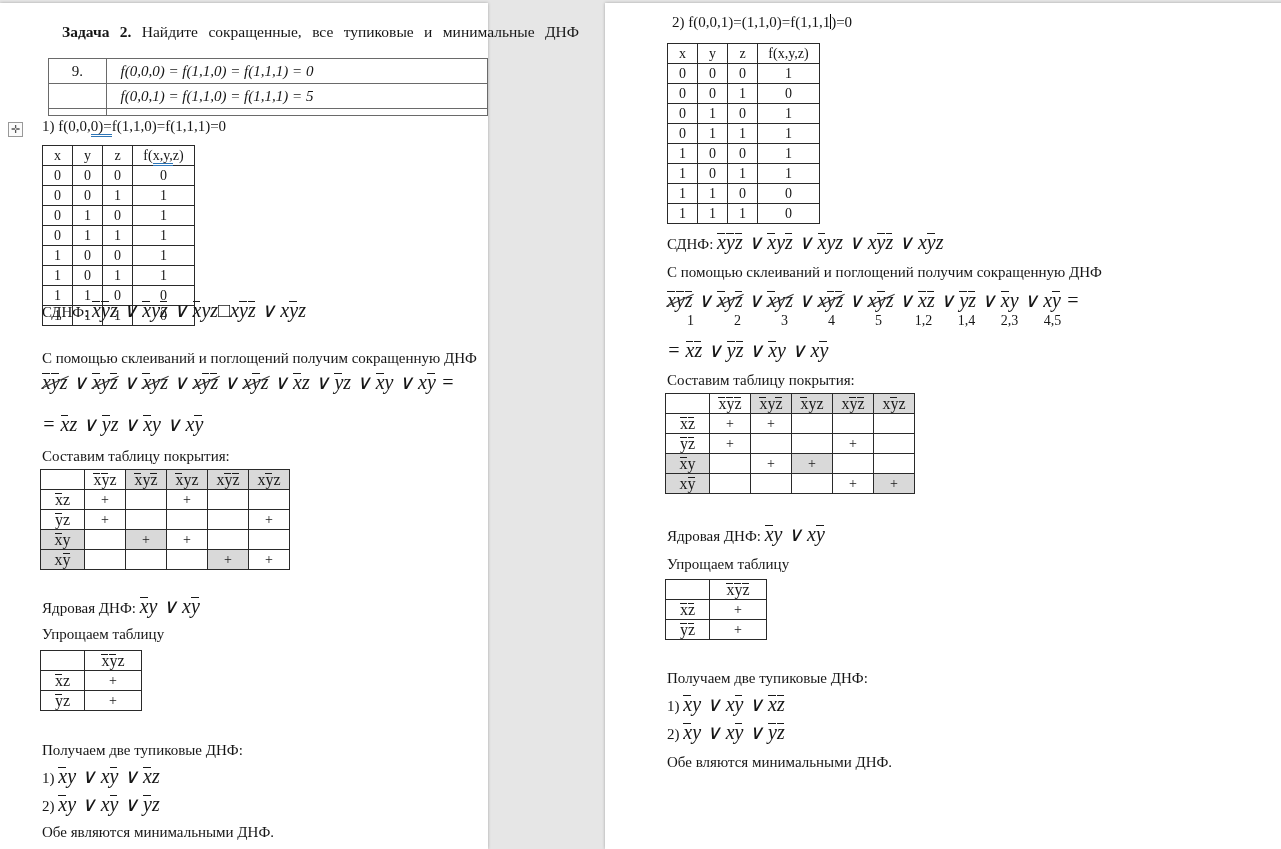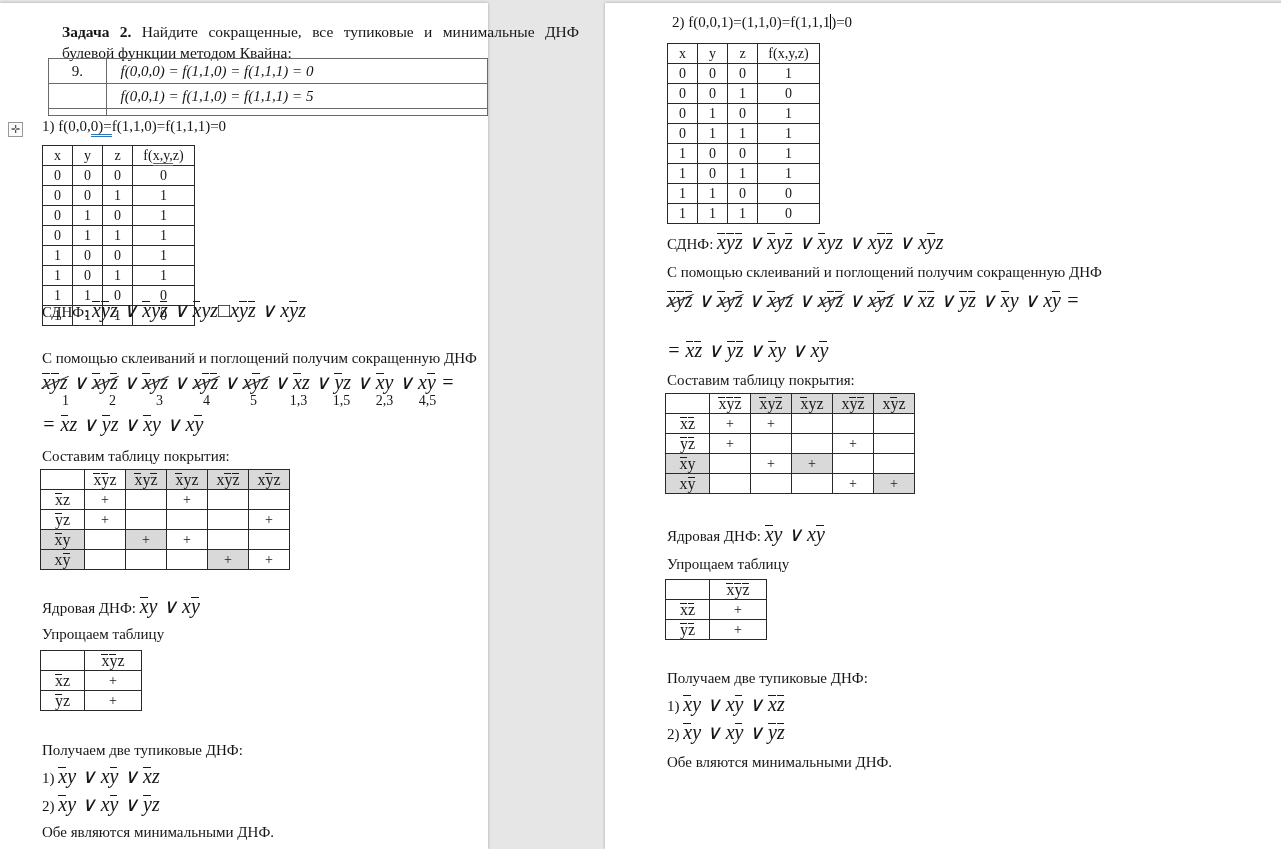"булевой функции методом Квайна:" div { html: <div>булевой функции методом Квайна:</div> -> none }
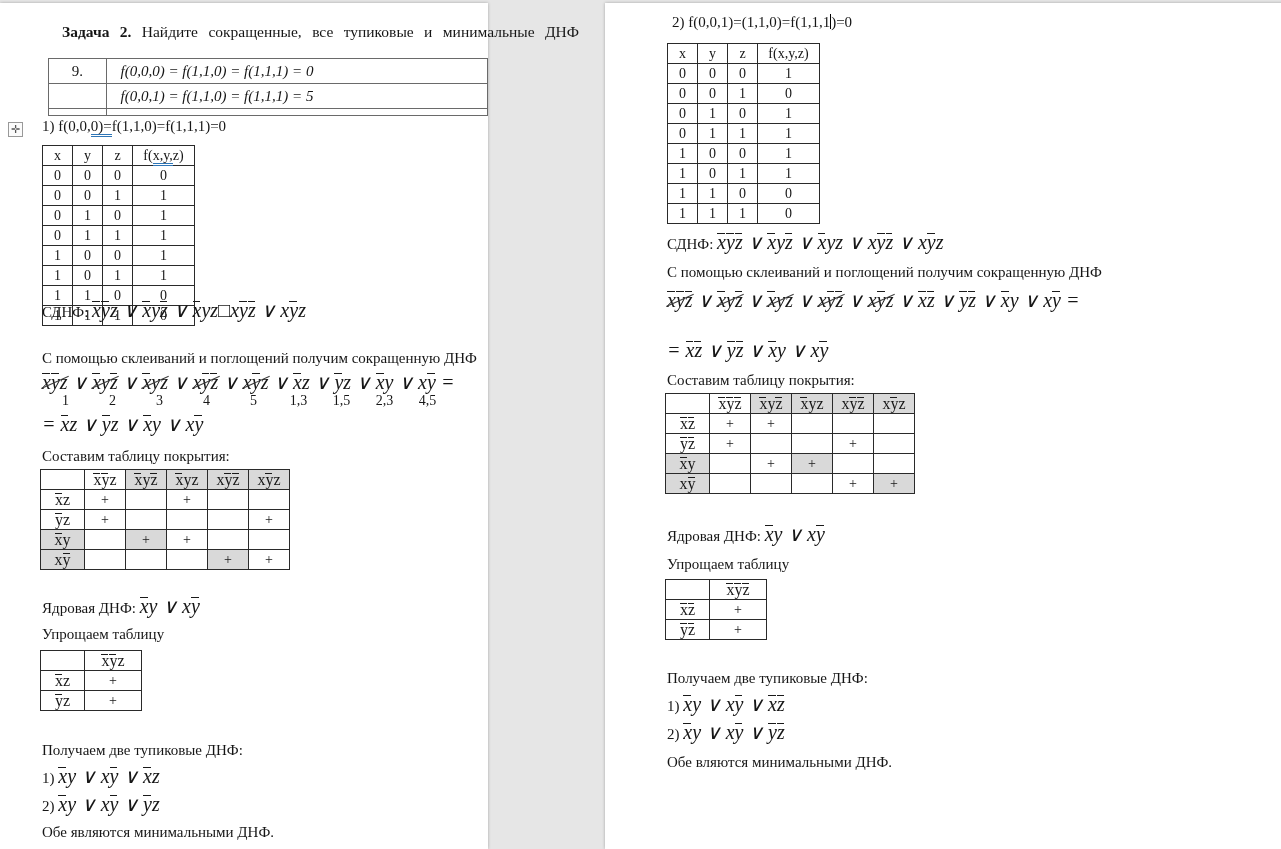"1 2 3 4 5" div.b { html: none -> <div><span>1</span><span>2</span><span>3</span><span>4</span><span>5</span><span>1,2</span><span>1,4</span><span>2,3</span><span>4,5</span></div> }
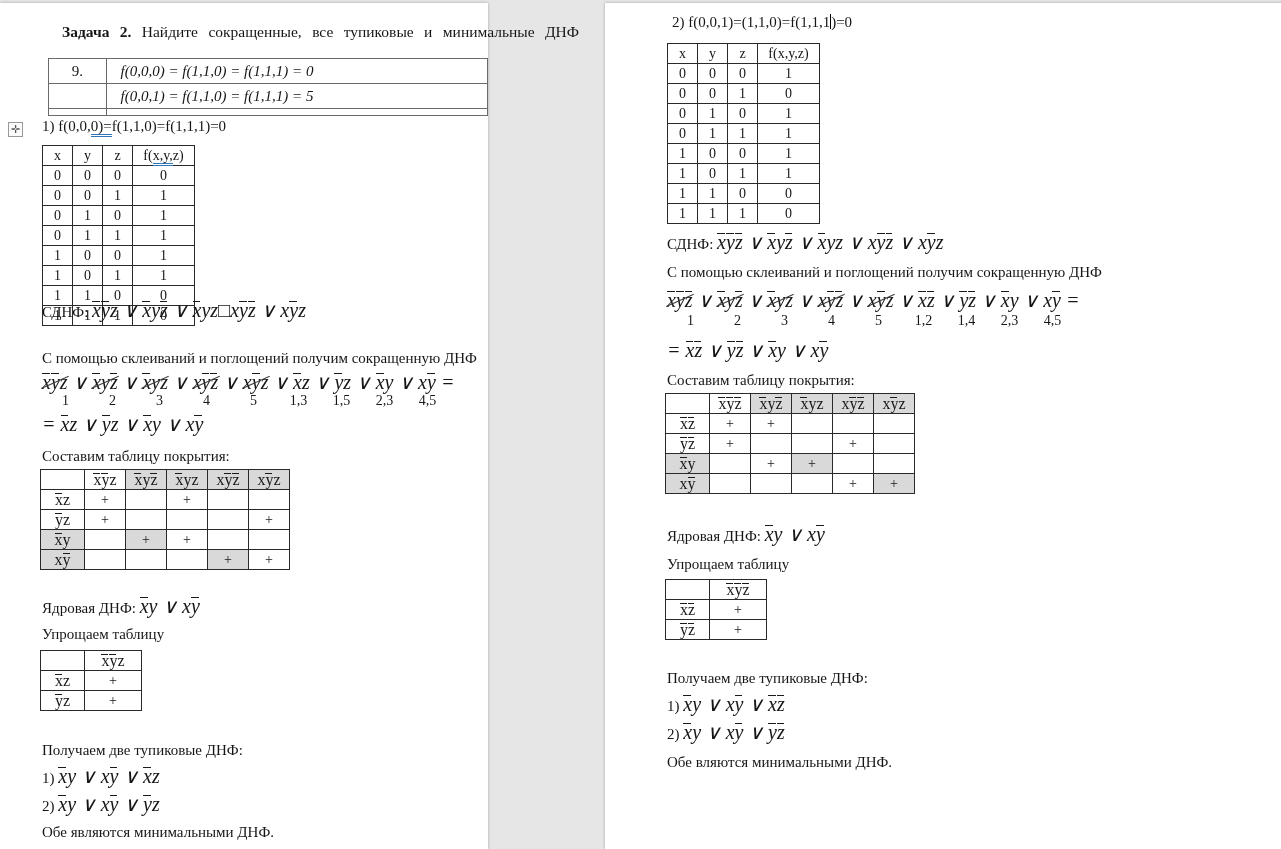"1 2 3 4 5 1,3" div.b { html: <div><span>1</span><span>2</span><span>3</span><span>4</span><span>5</span><span>1,3</span><span>1,5</span><span>2,3</span><span>4,5</span></div> -> none }
